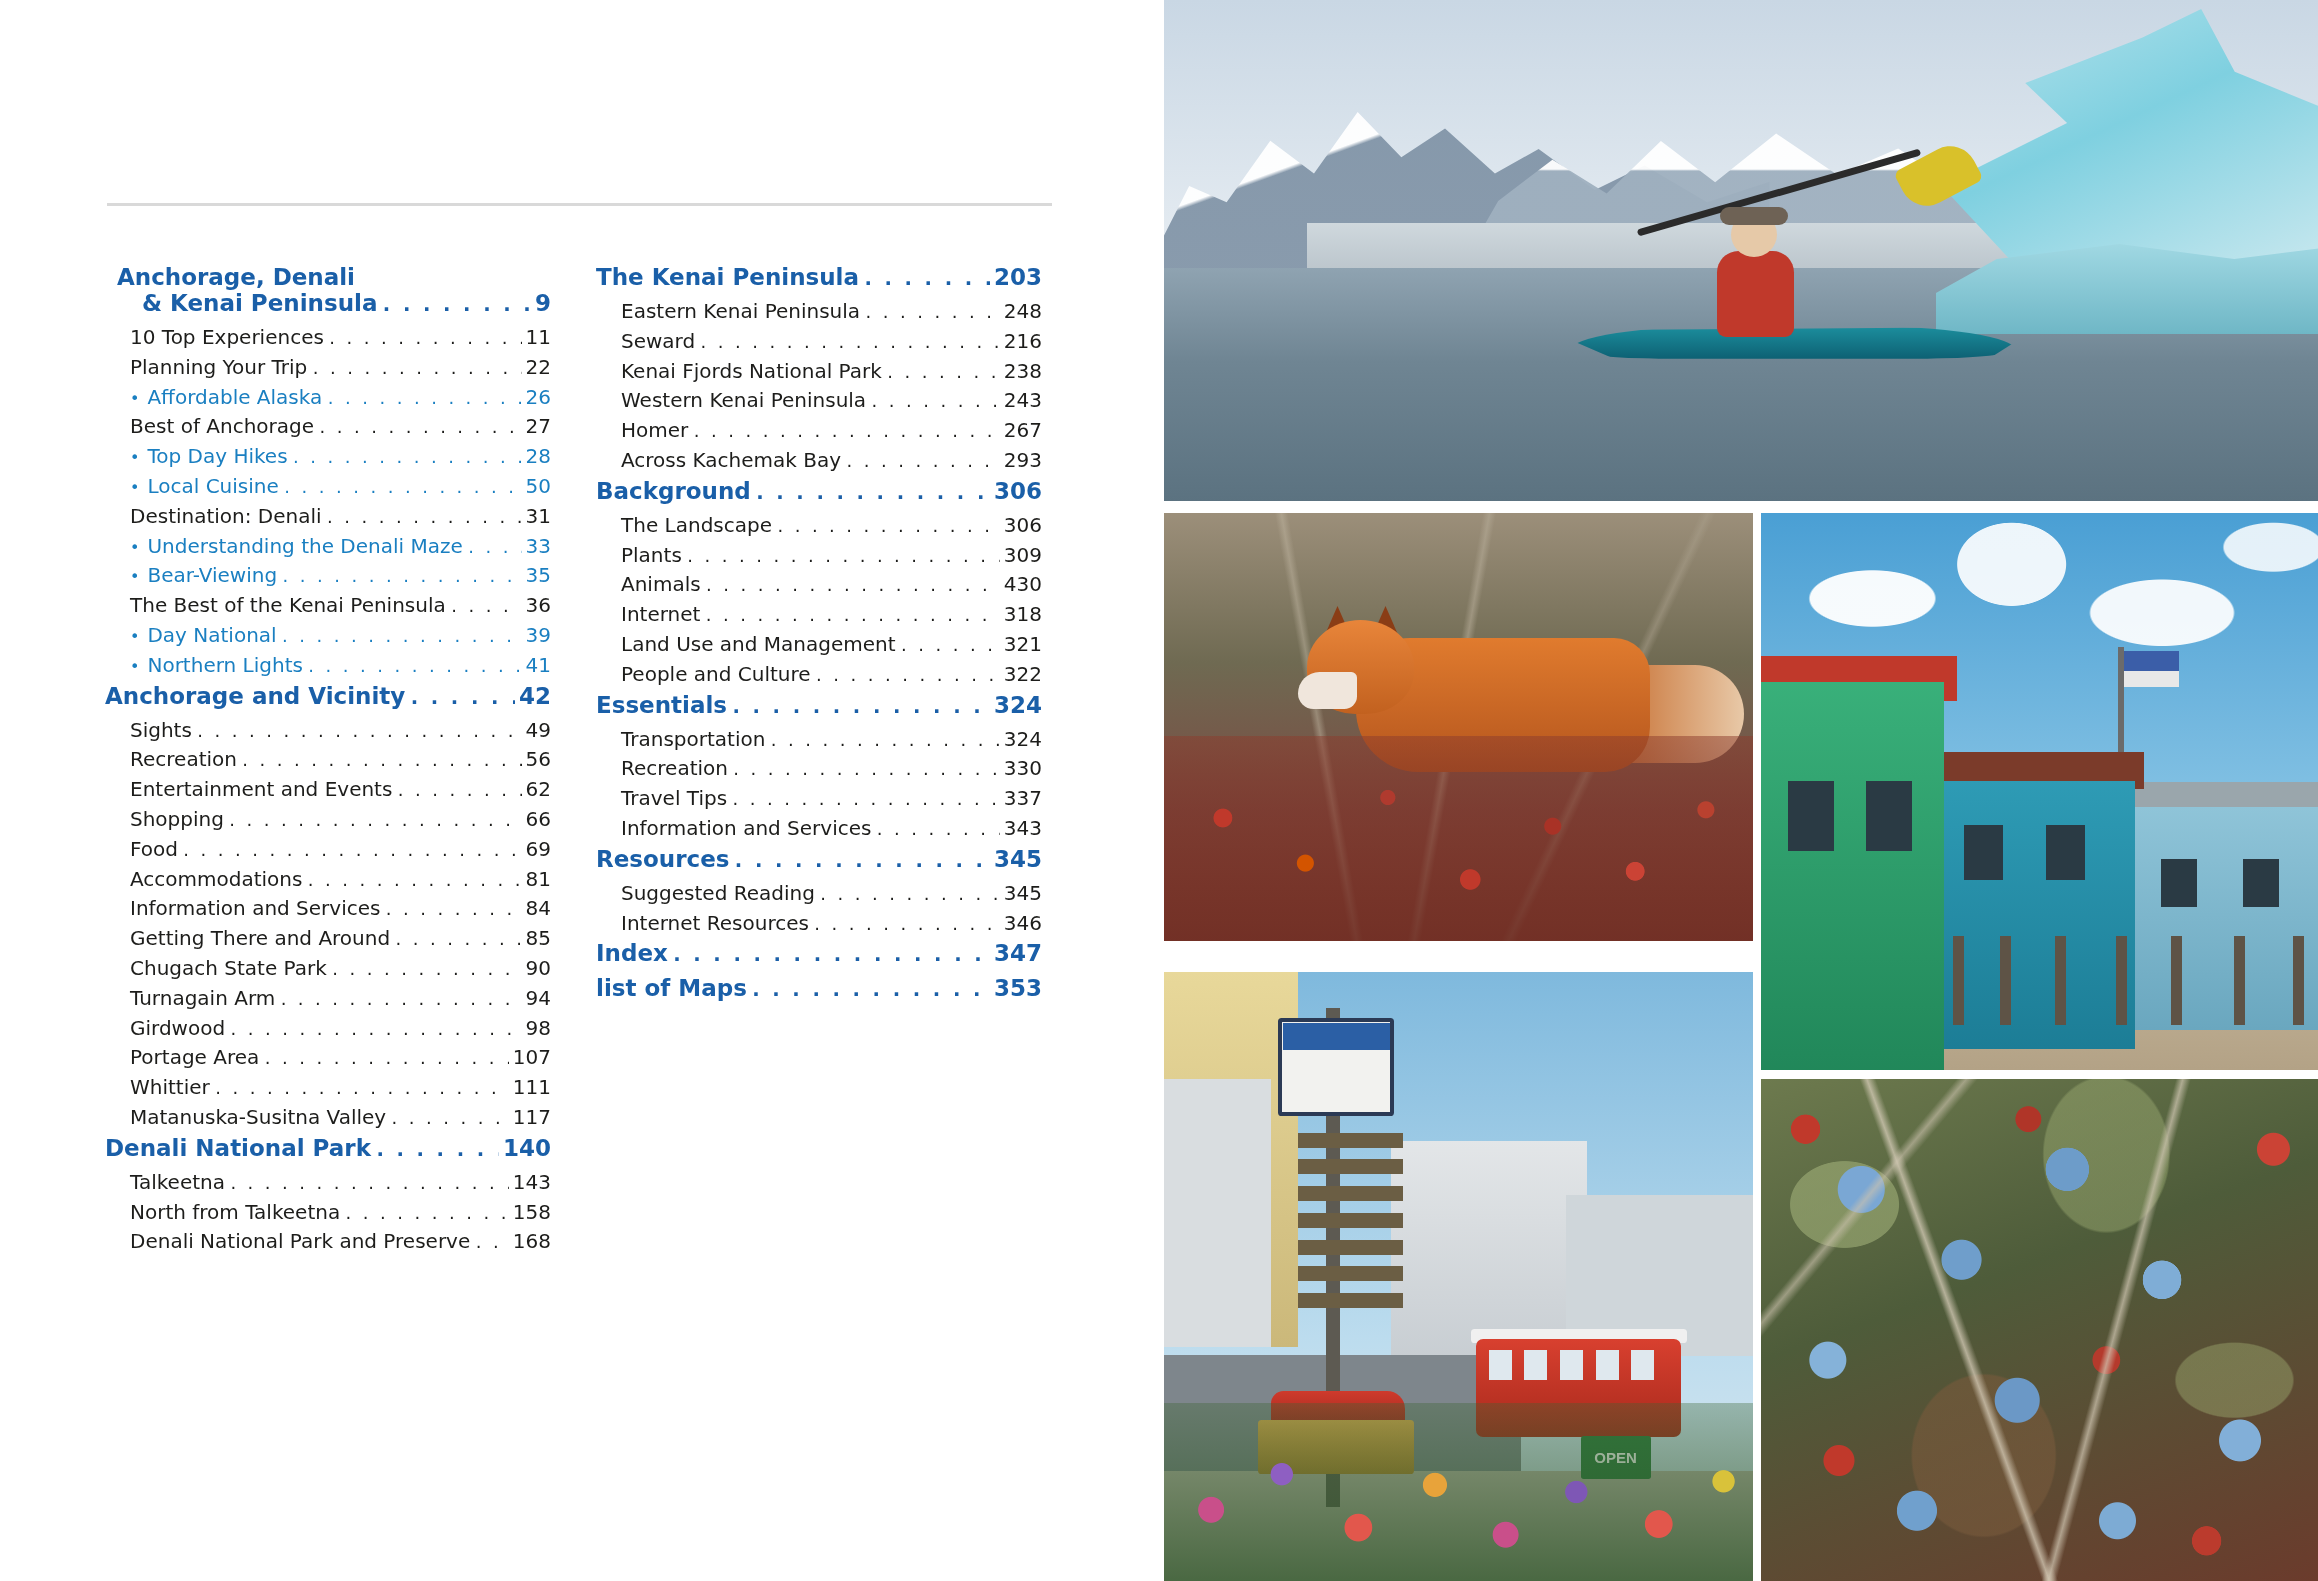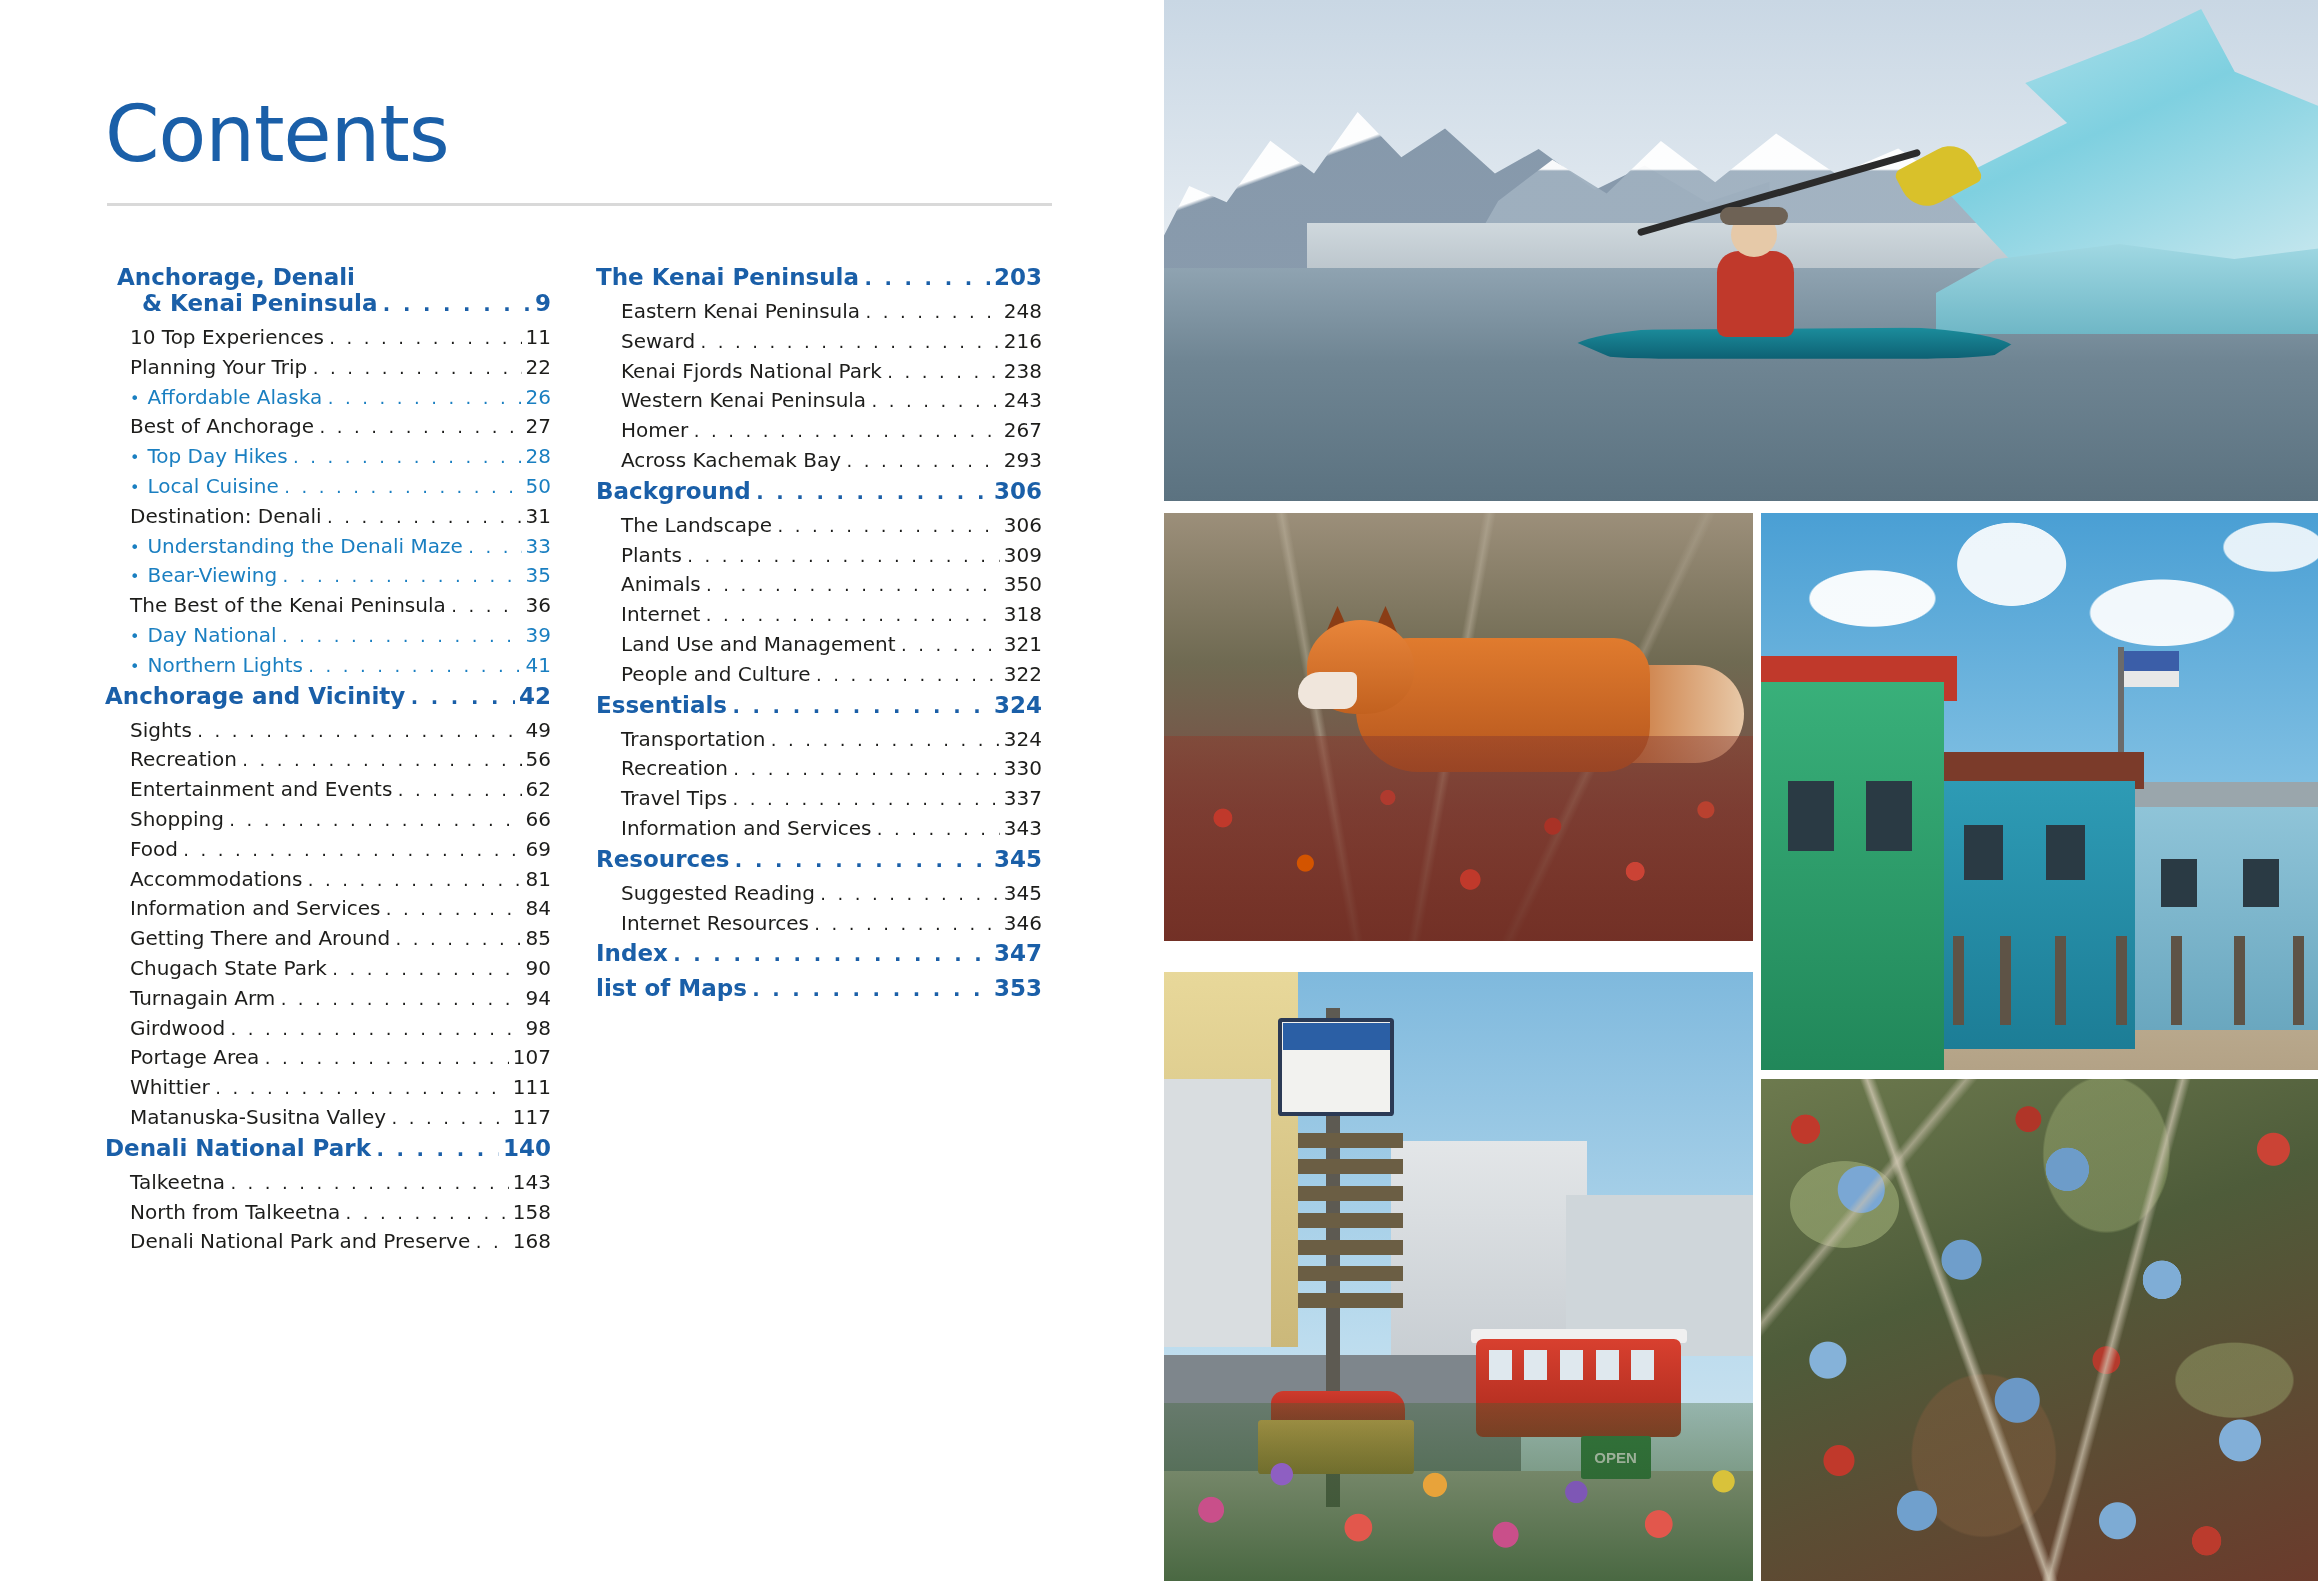"Contents" div.toc-title { html: <div>Contents</div> -> none }
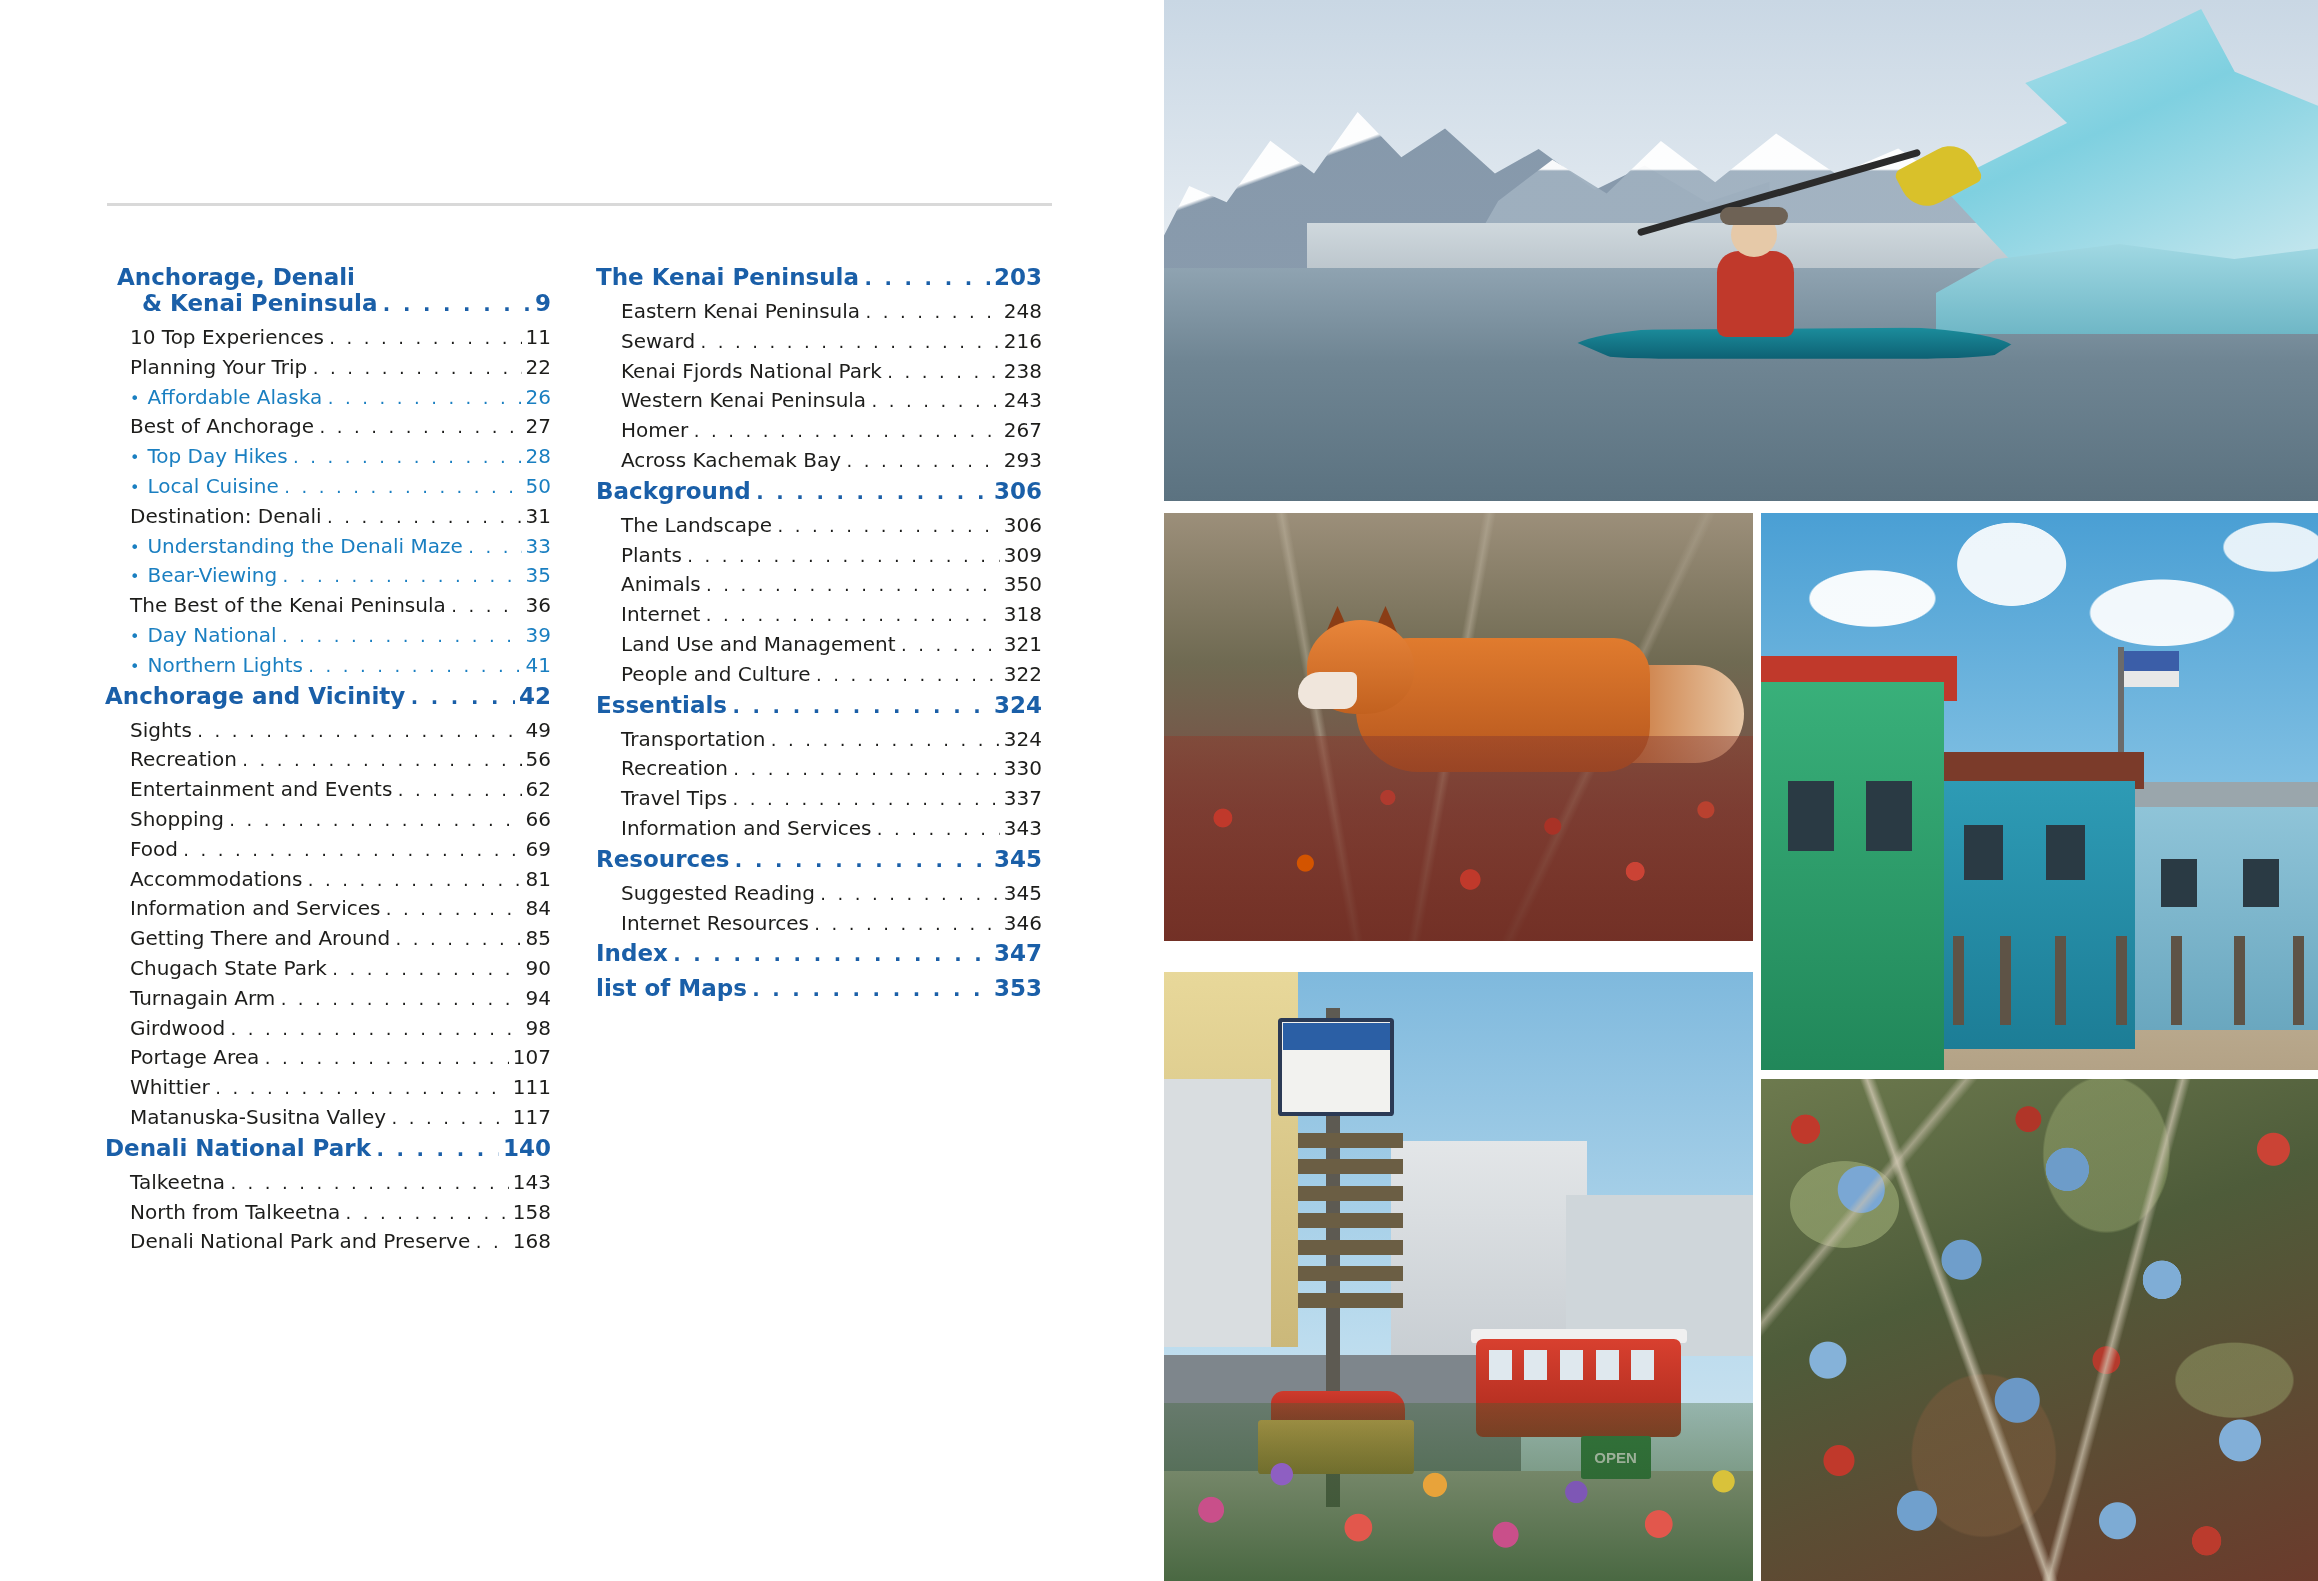"350" span.pg { text: 350 -> 430 }
